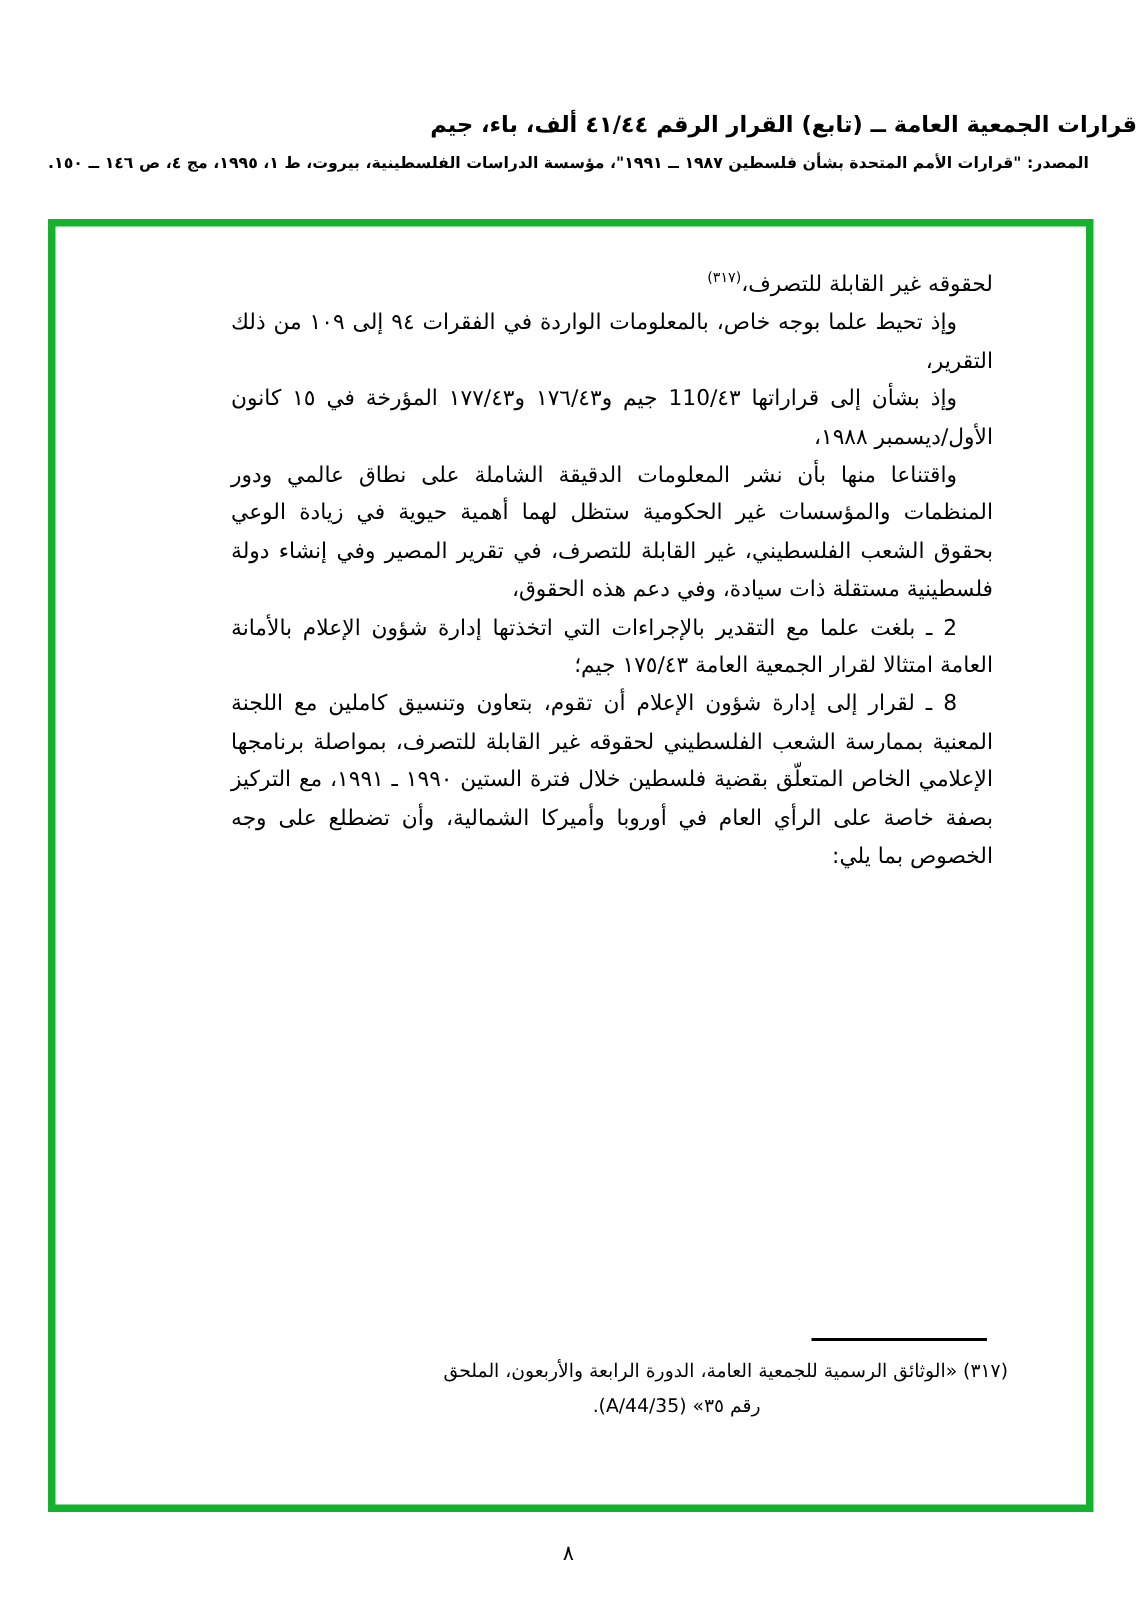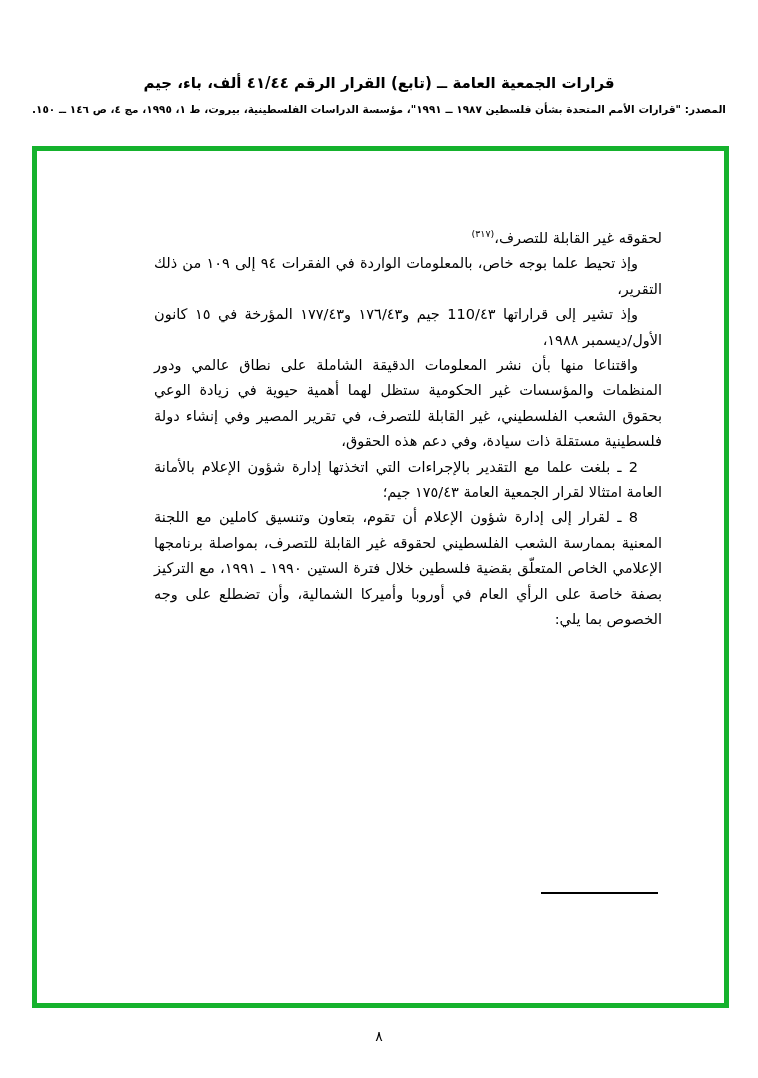"قرارات الجمعية العامة ــ (تابع)" .title { text-align: center -> right }
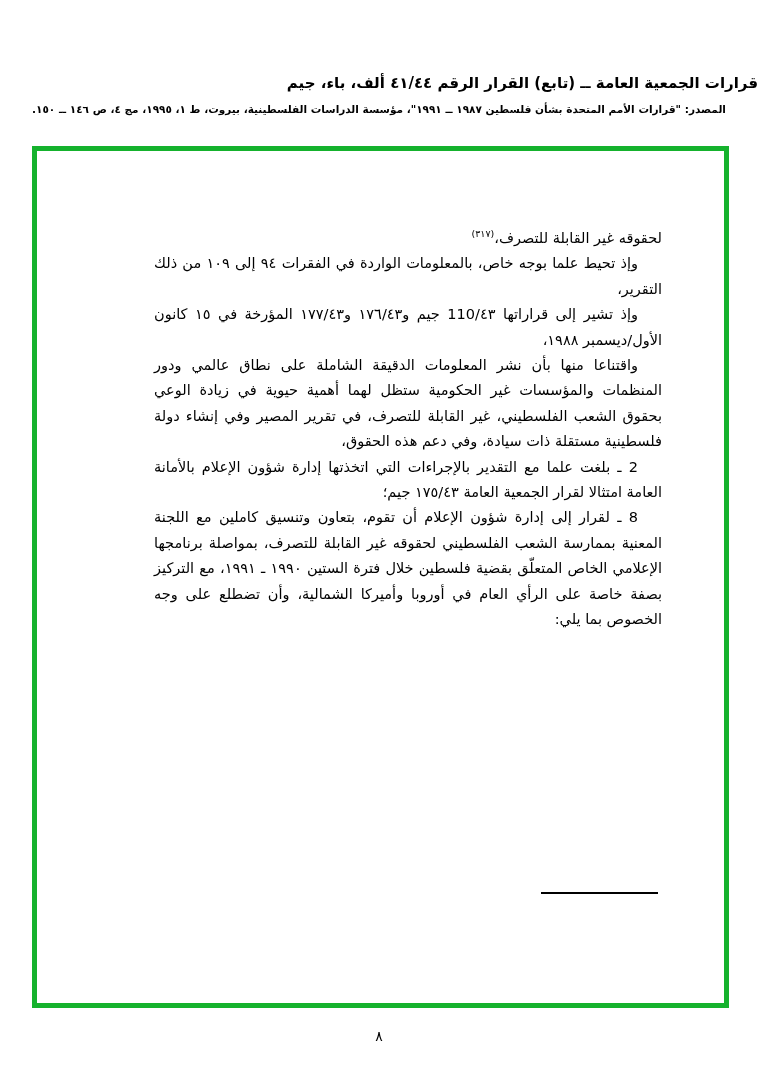"لحقوقه غير القابلة للتصرف،(٣١٧)" .text-col p.noindent { margin-top: 48px -> none }
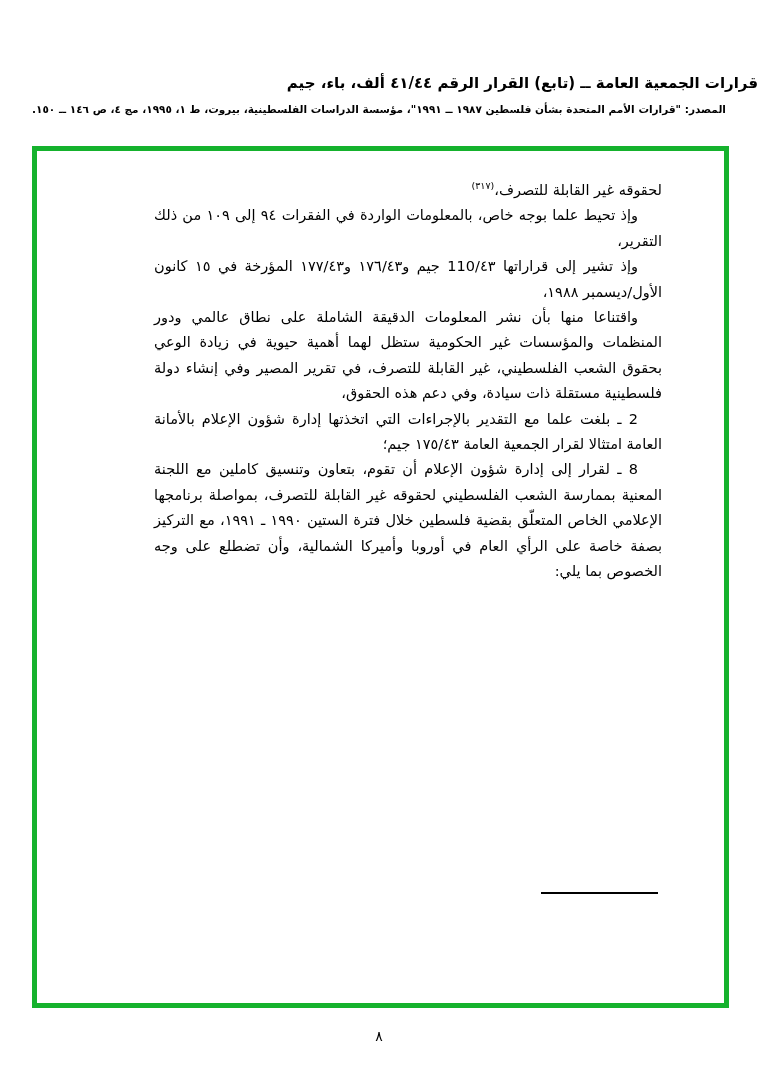"وإذ تشير" b { text: تشير -> بشأن }
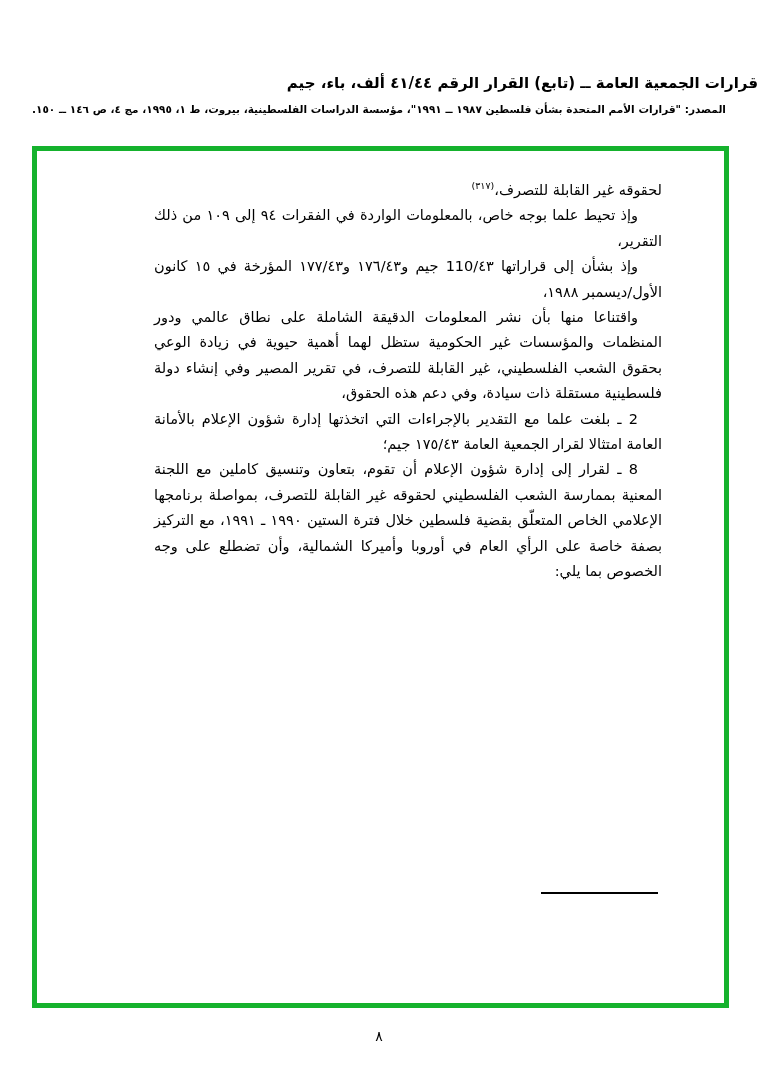"(٣١٧) «الوثائق الرسمية للجمعية العامة،" div.footnote { html: none -> <div> <div>(٣١٧) «الوثائق الرسمية للجمعية العامة، الدورة الرابعة والأربعون، الملحق</div> <div>رقم ٣٥» (A/44/35).</div> </div> }
